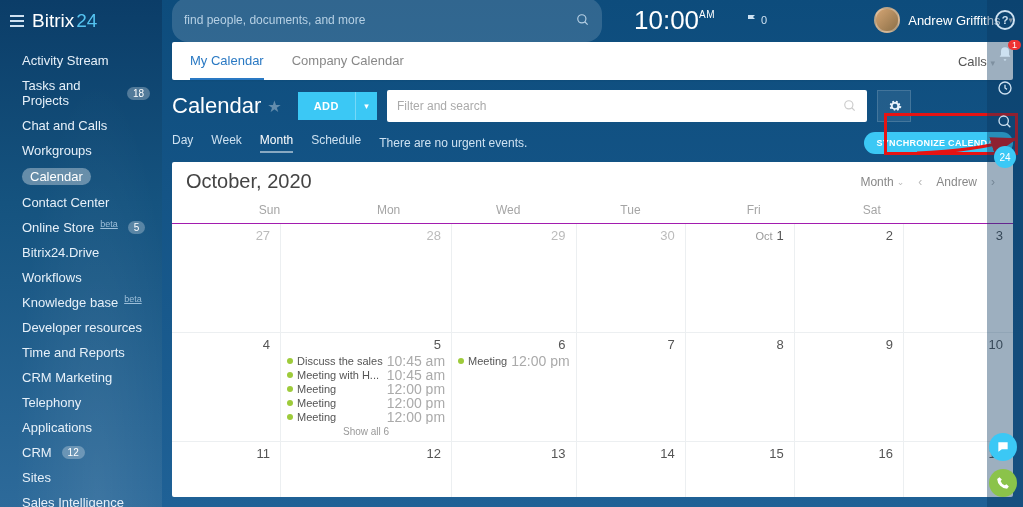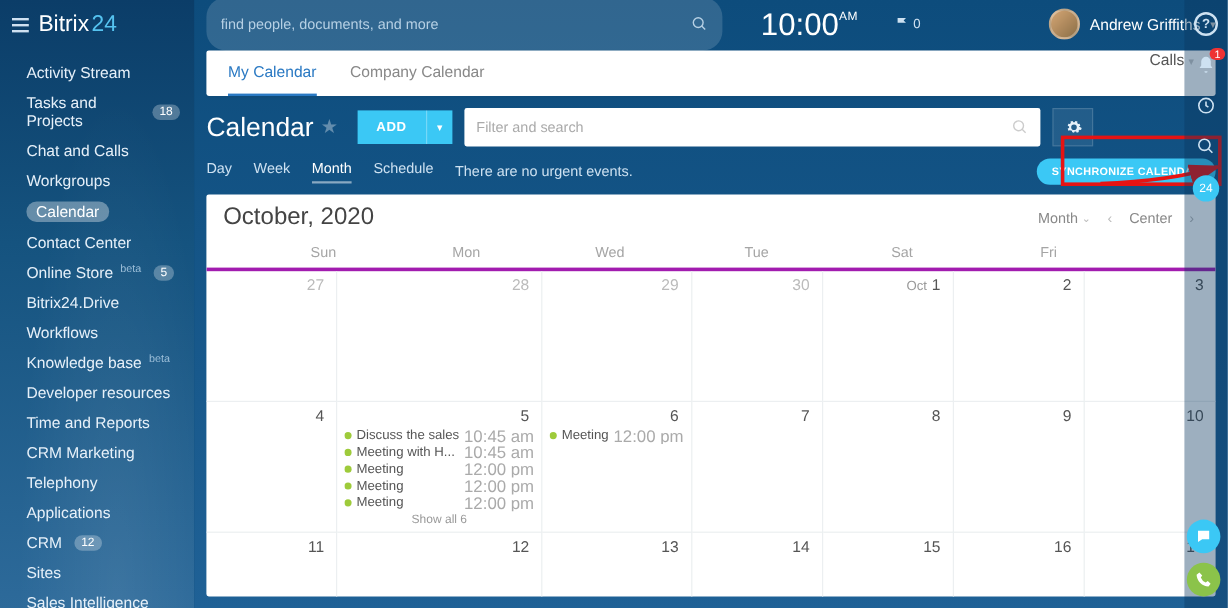"My Calendar" .tabs-bar { align-items: none -> center }
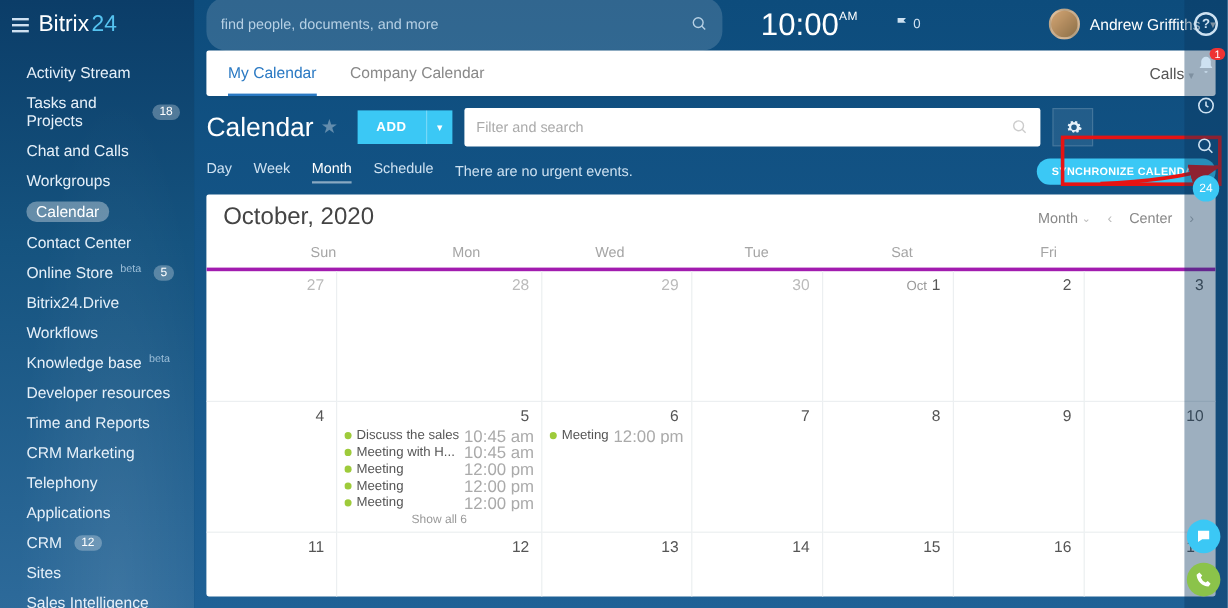"Center" span { text: Center -> Andrew }
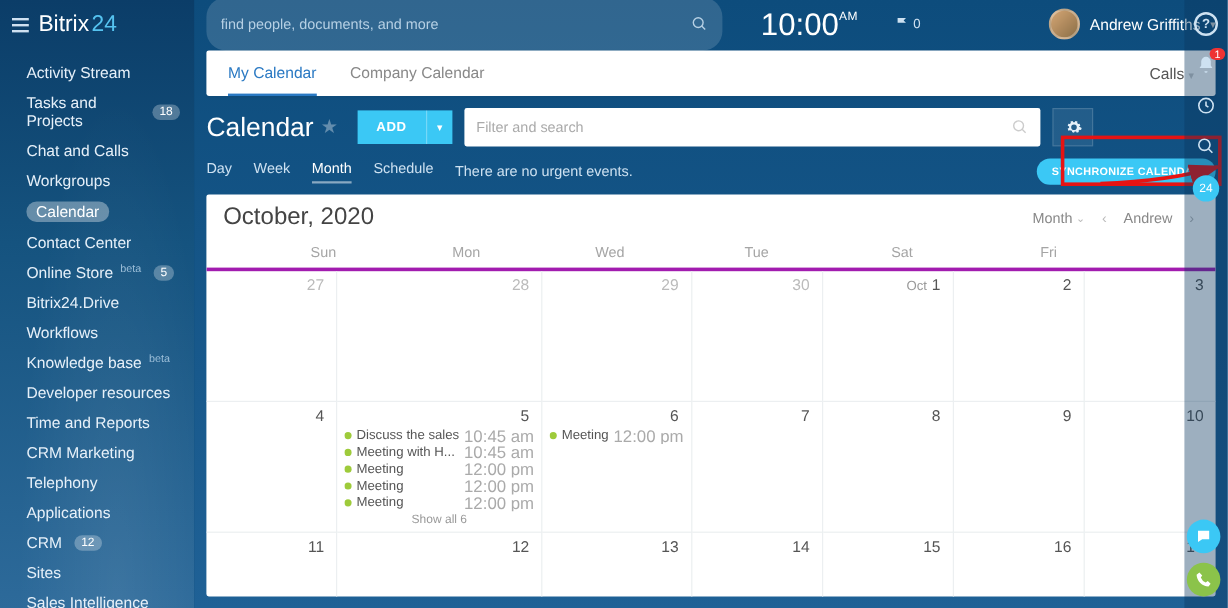"Sun" .dow-row { border-bottom: 3px solid #a21caf -> 1px solid #a21caf }
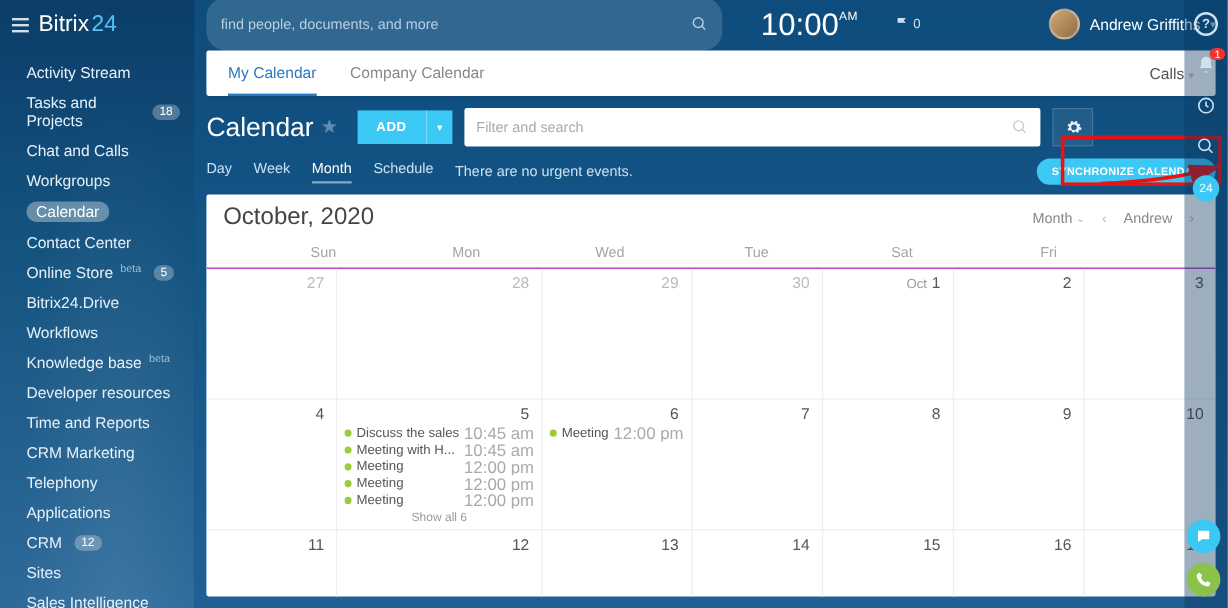"Sat" div.dow { order: before "Fri" -> after "Fri" }
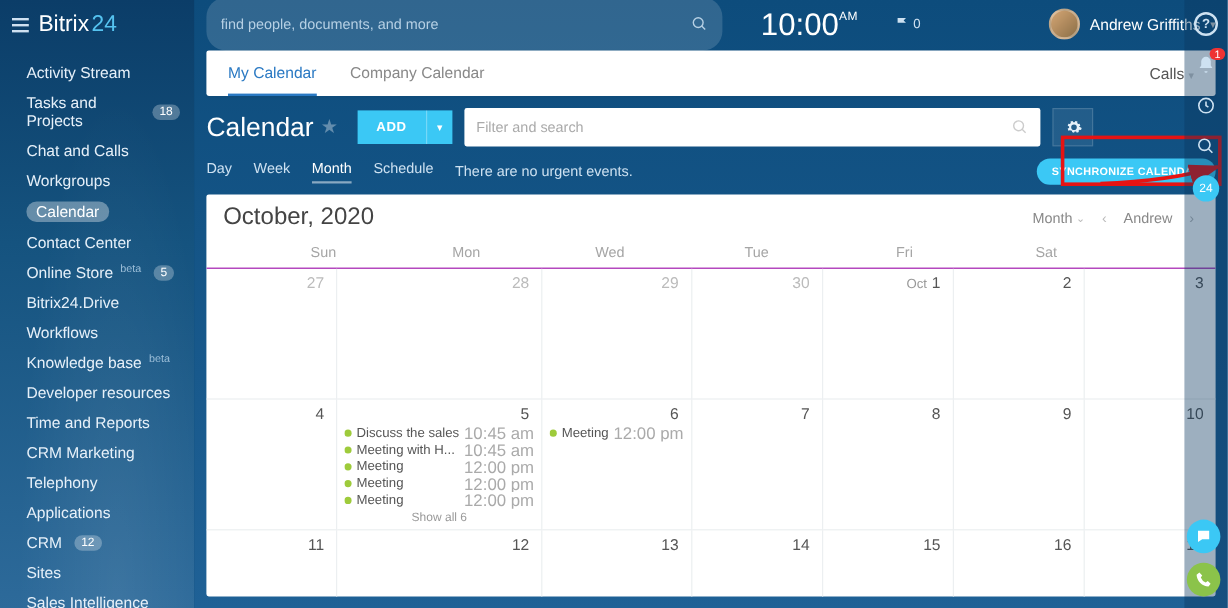"beta" .nav li .beta { text-decoration: none -> underline }
